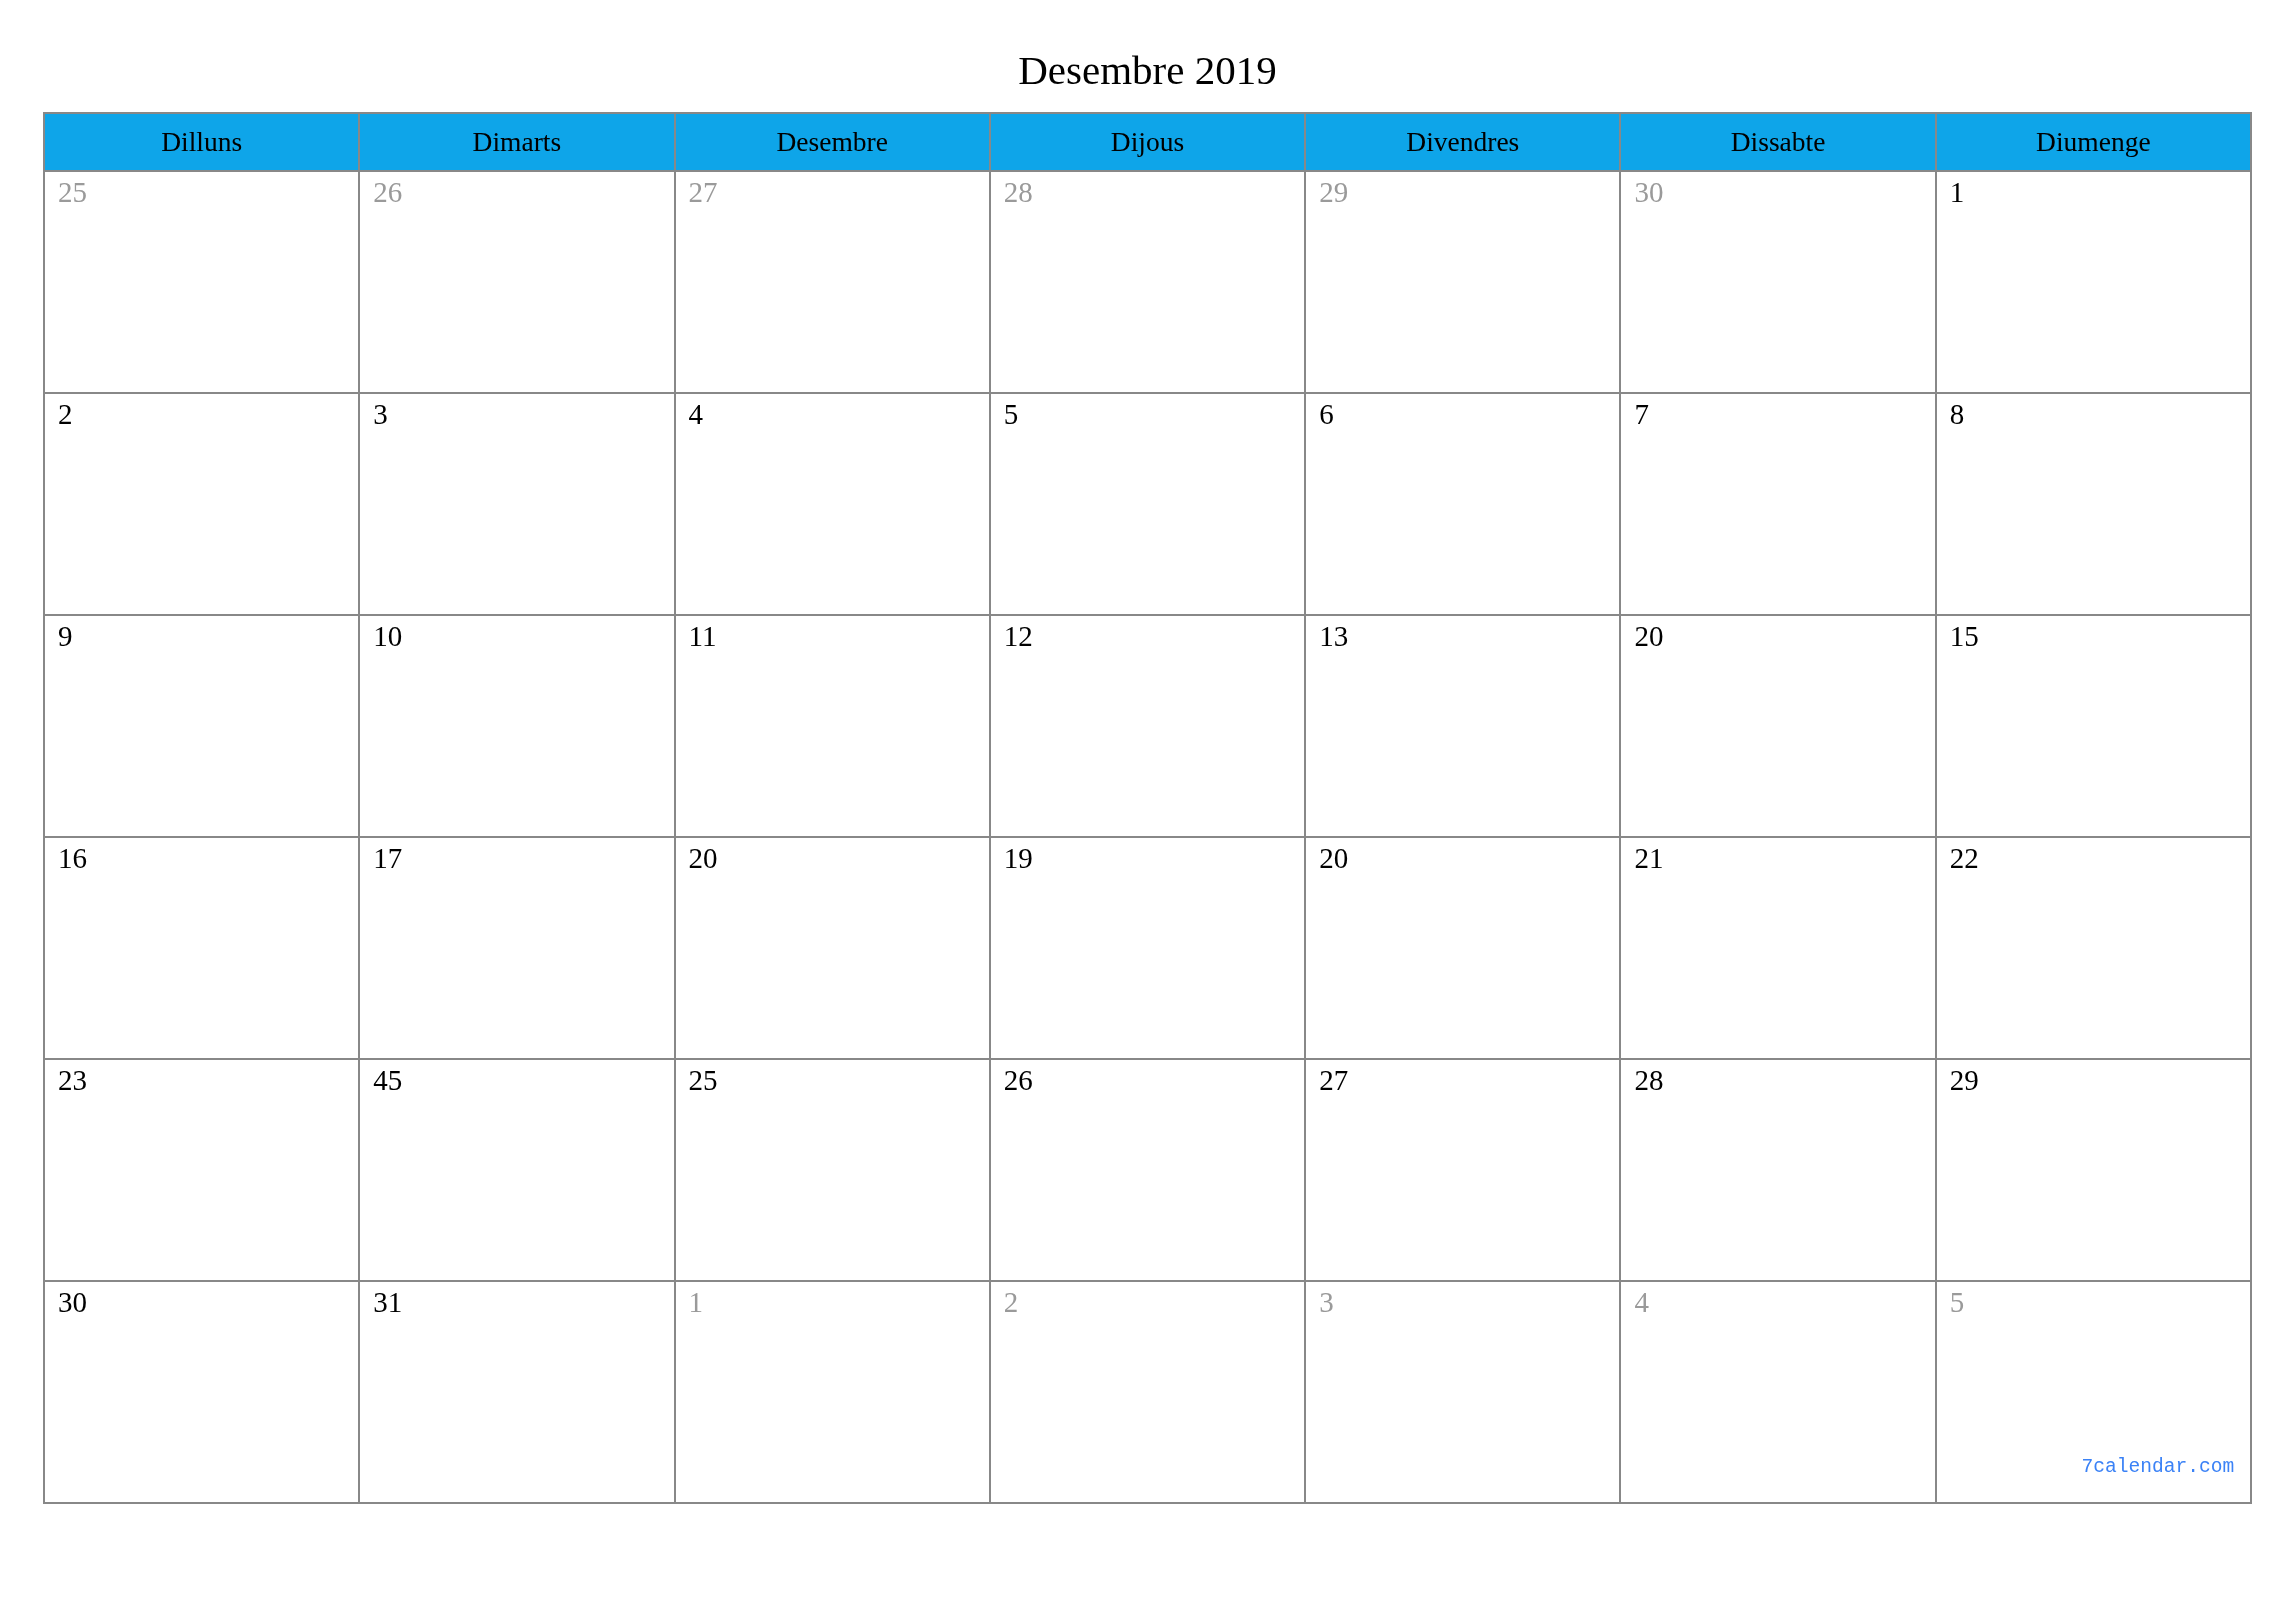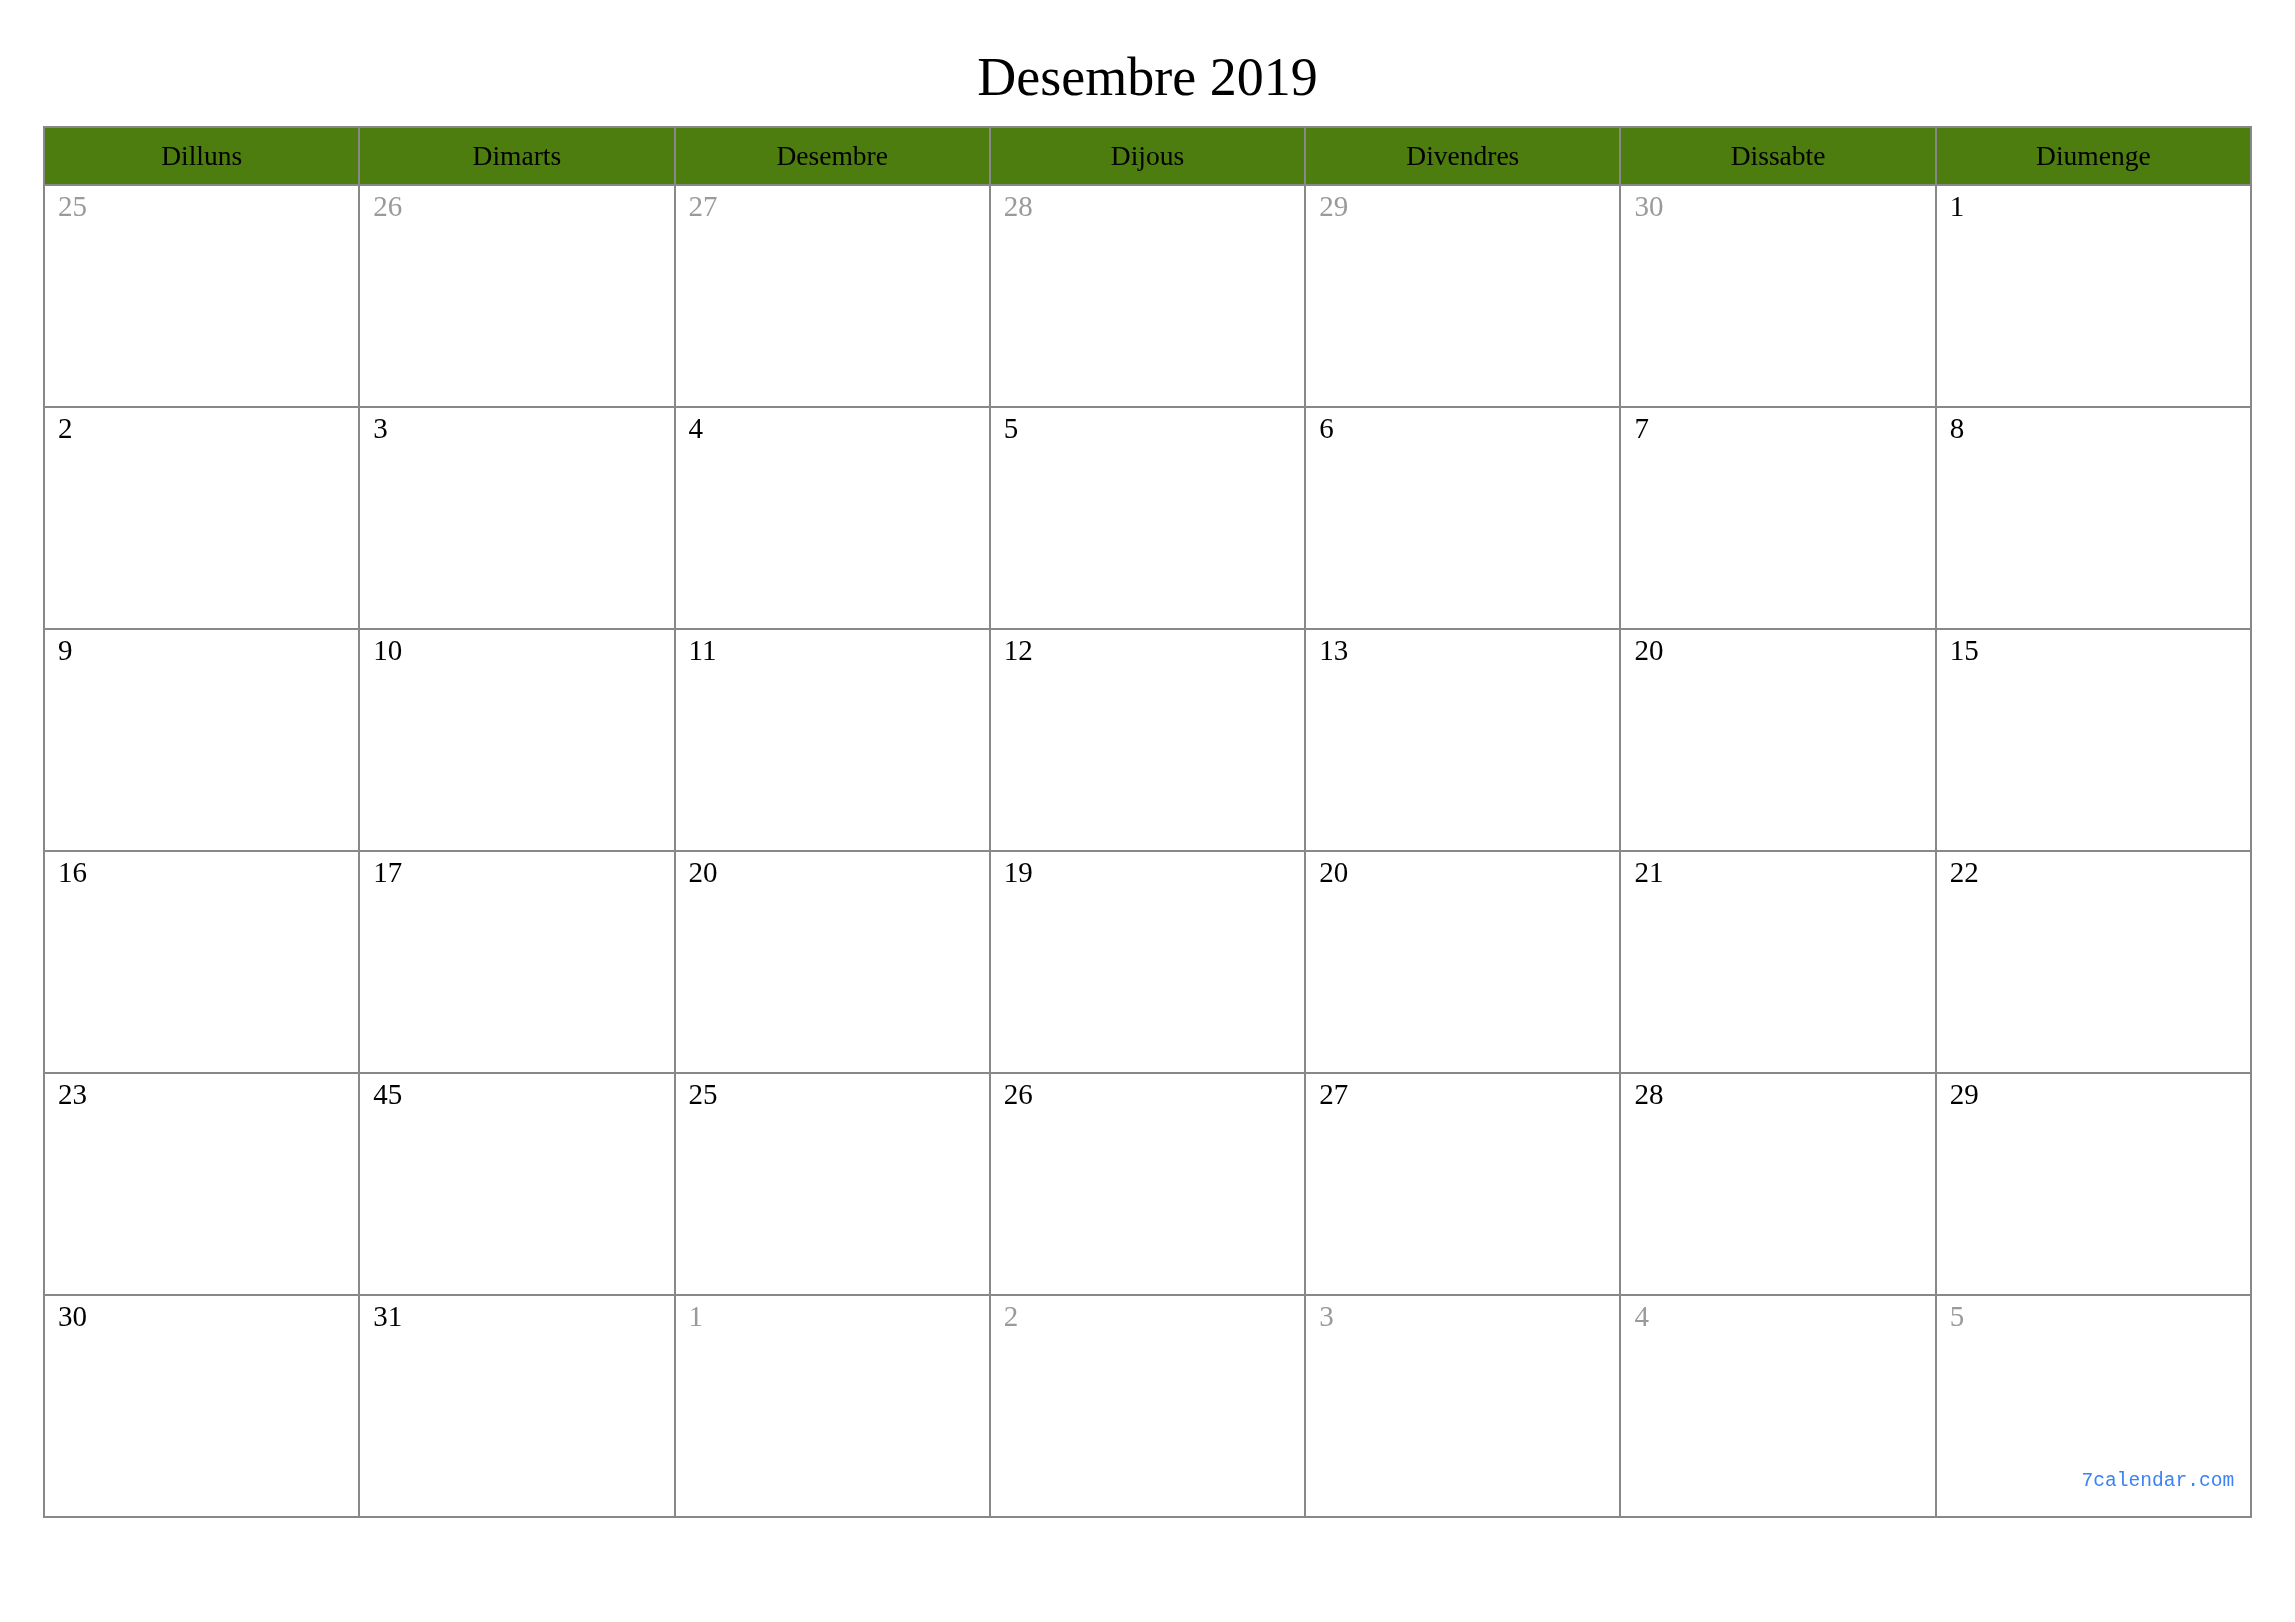"Desembre 2019" .title { font-size: 54px -> 41px }
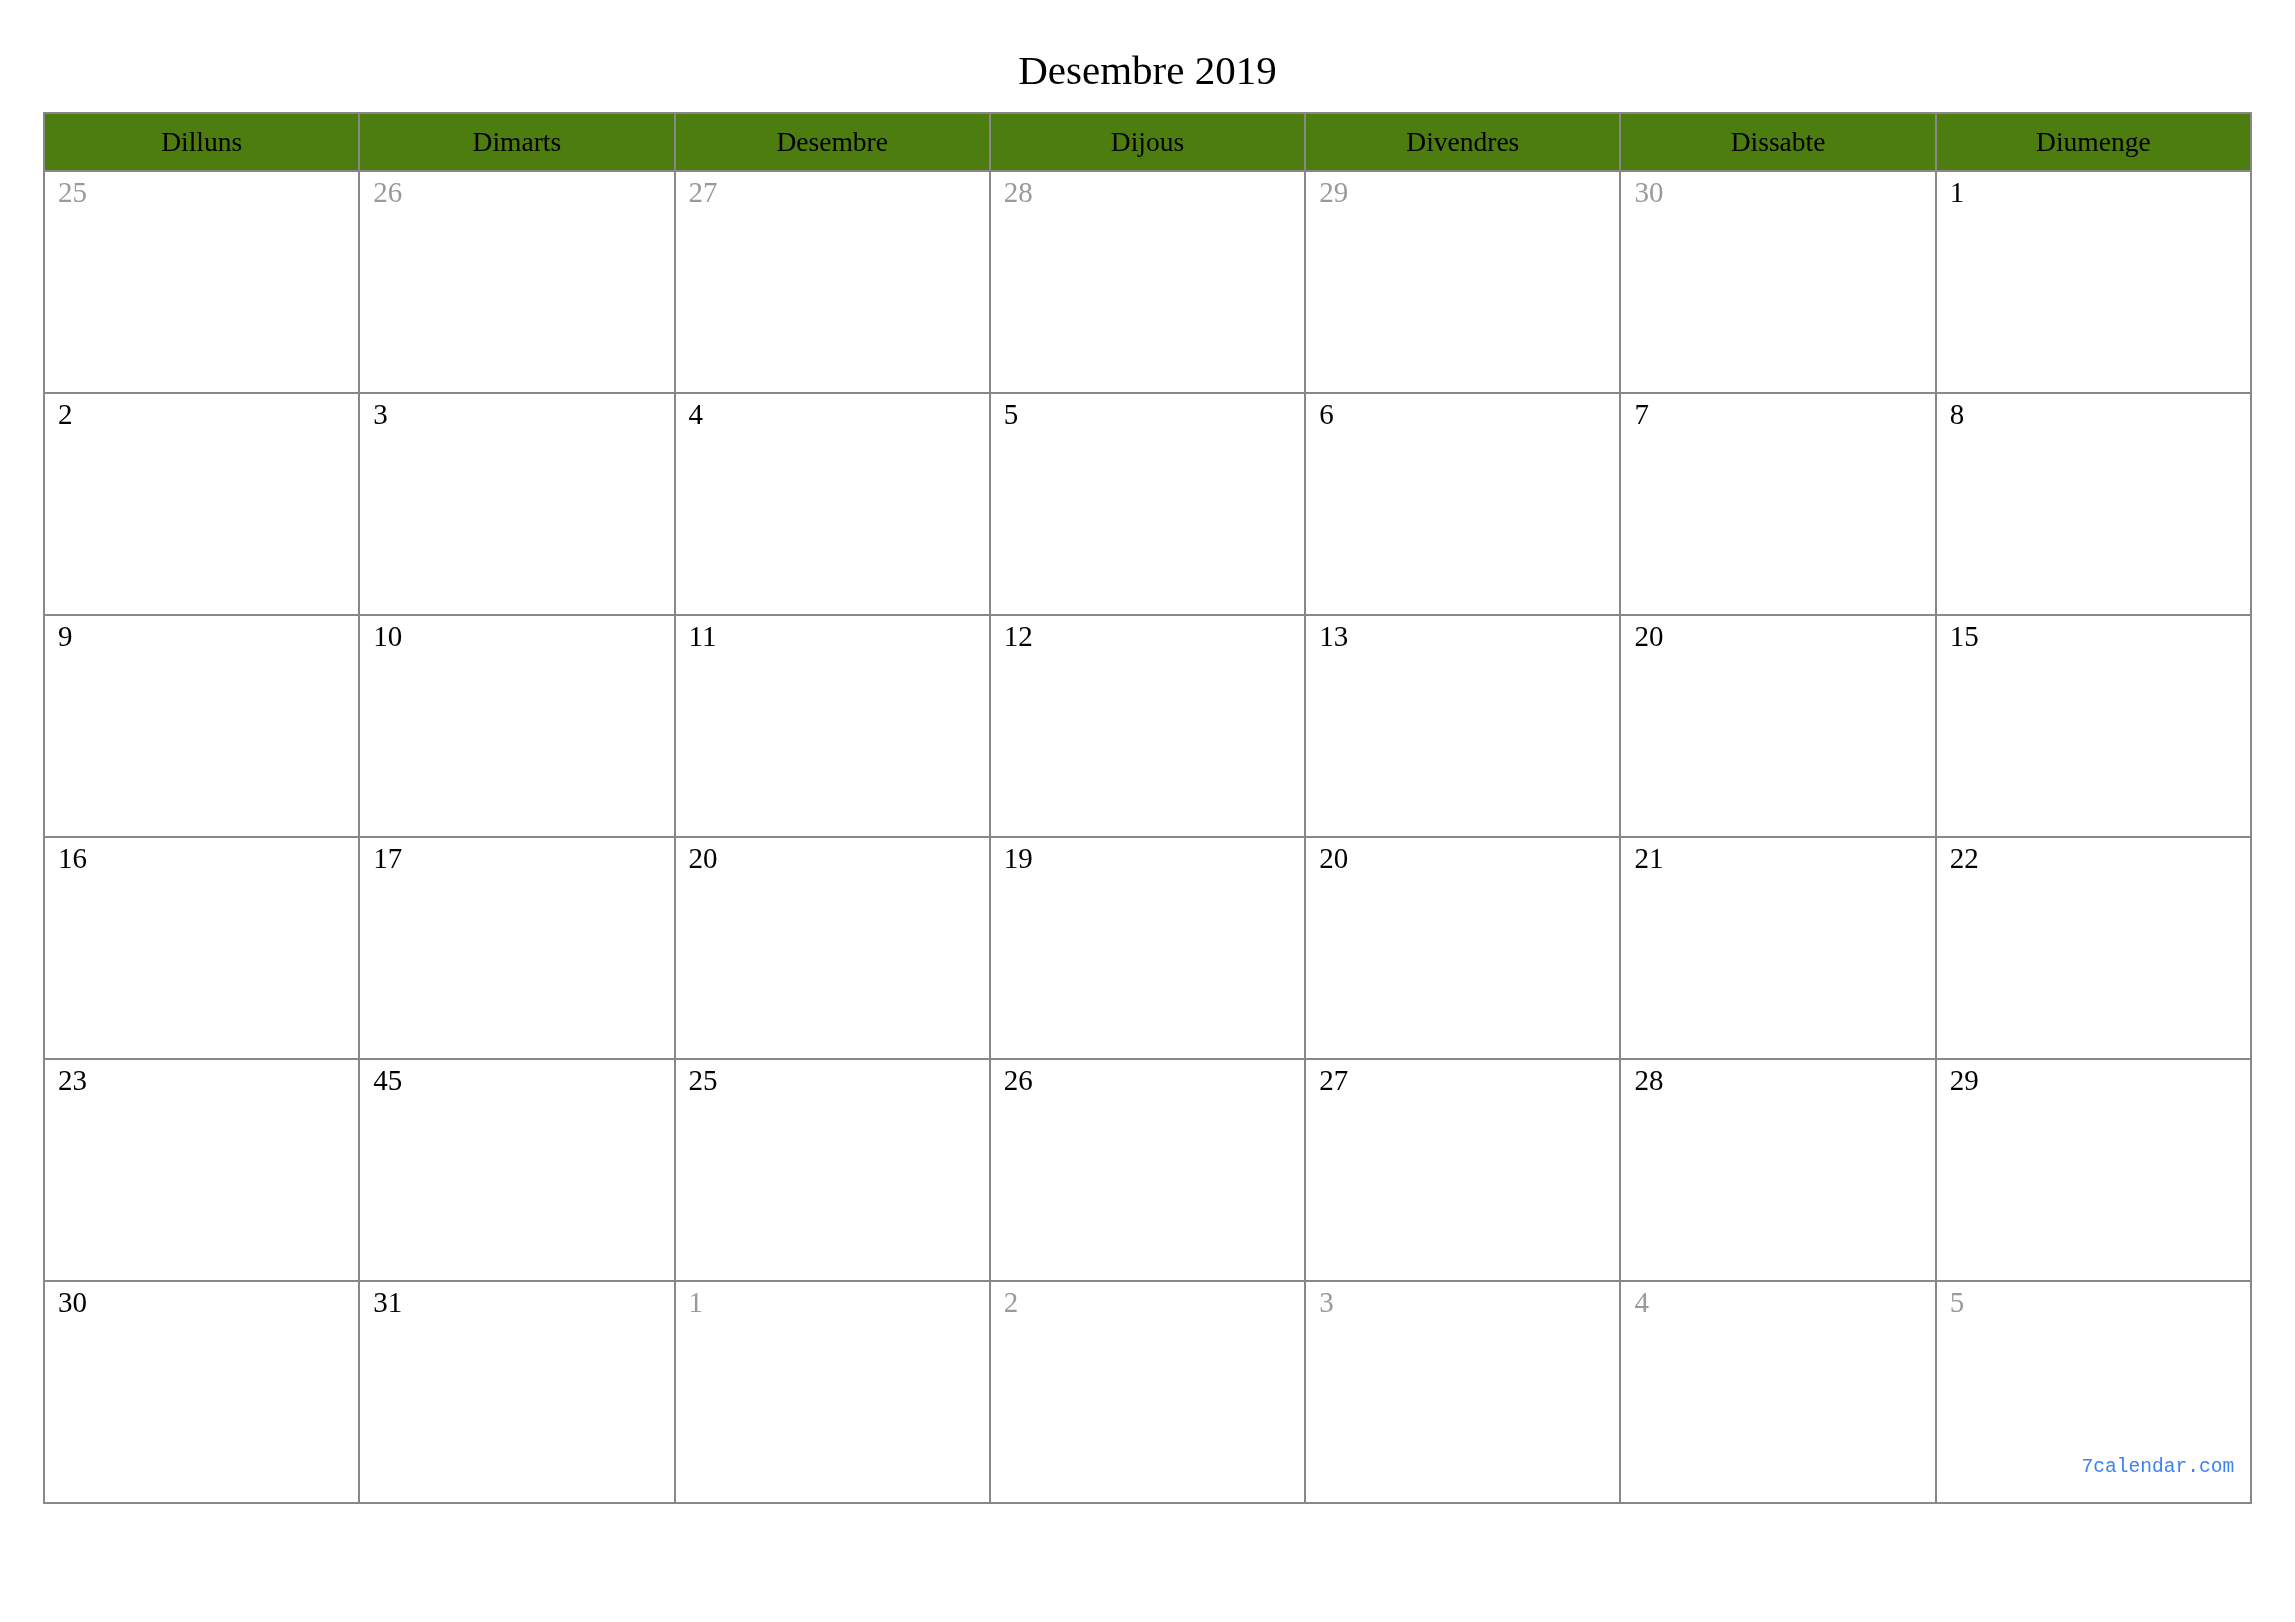"Dilluns" .head-cell { background: #4d7c0f -> #0ea5e9 }
